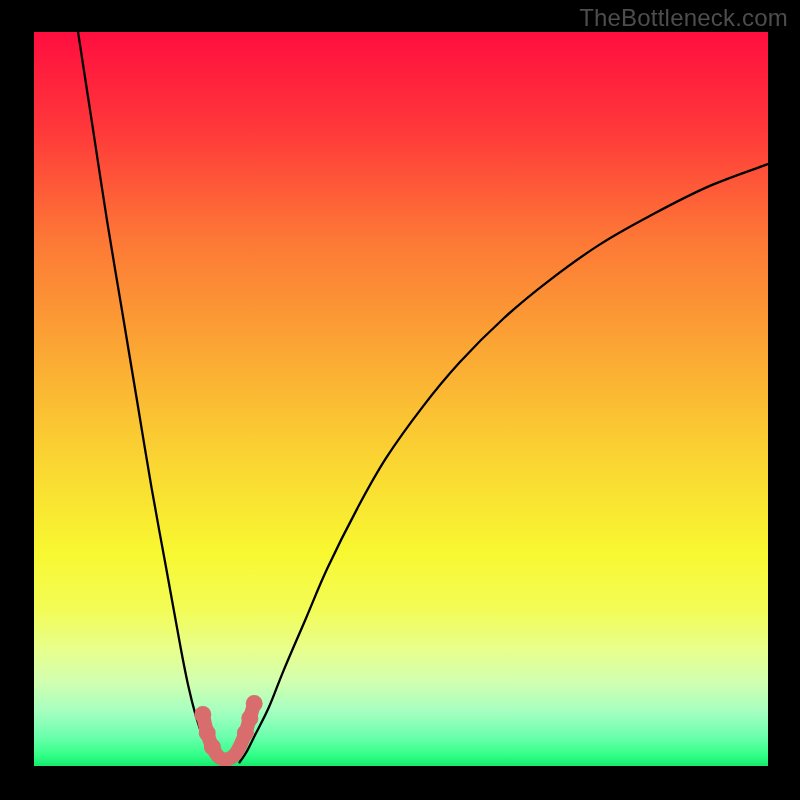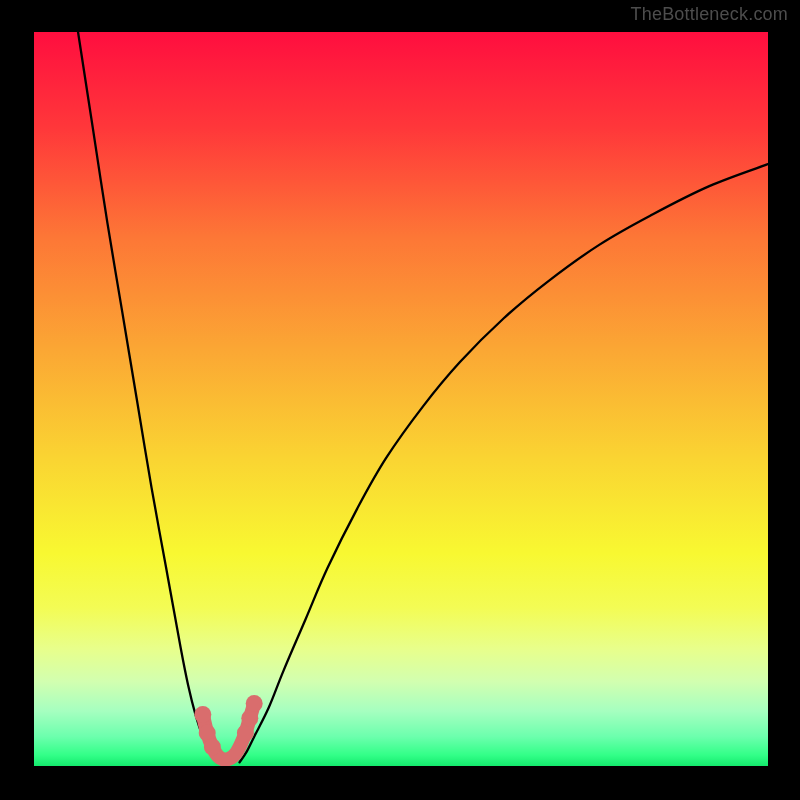"TheBottleneck.com" .watermark { font-size: 18px -> 24px }
